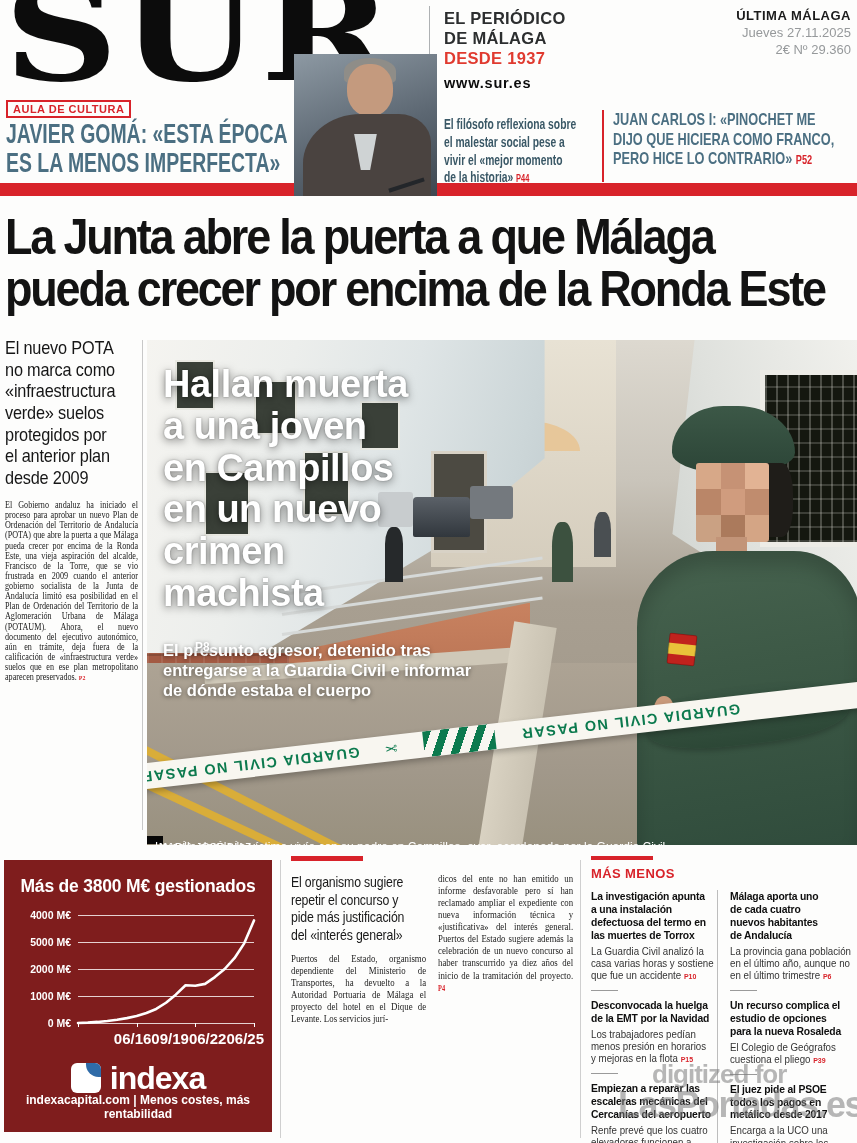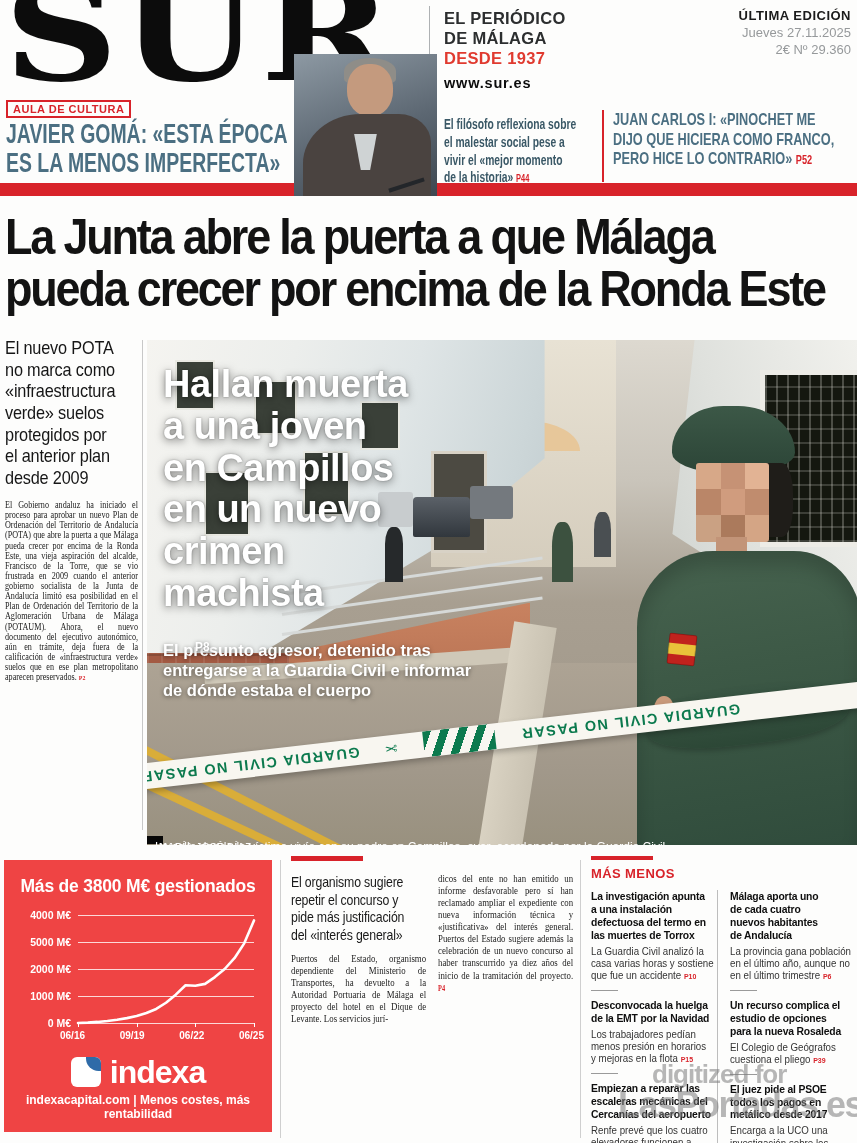"ÚLTIMA EDICIÓN" div.edition { text: EDICIÓN -> MÁLAGA }
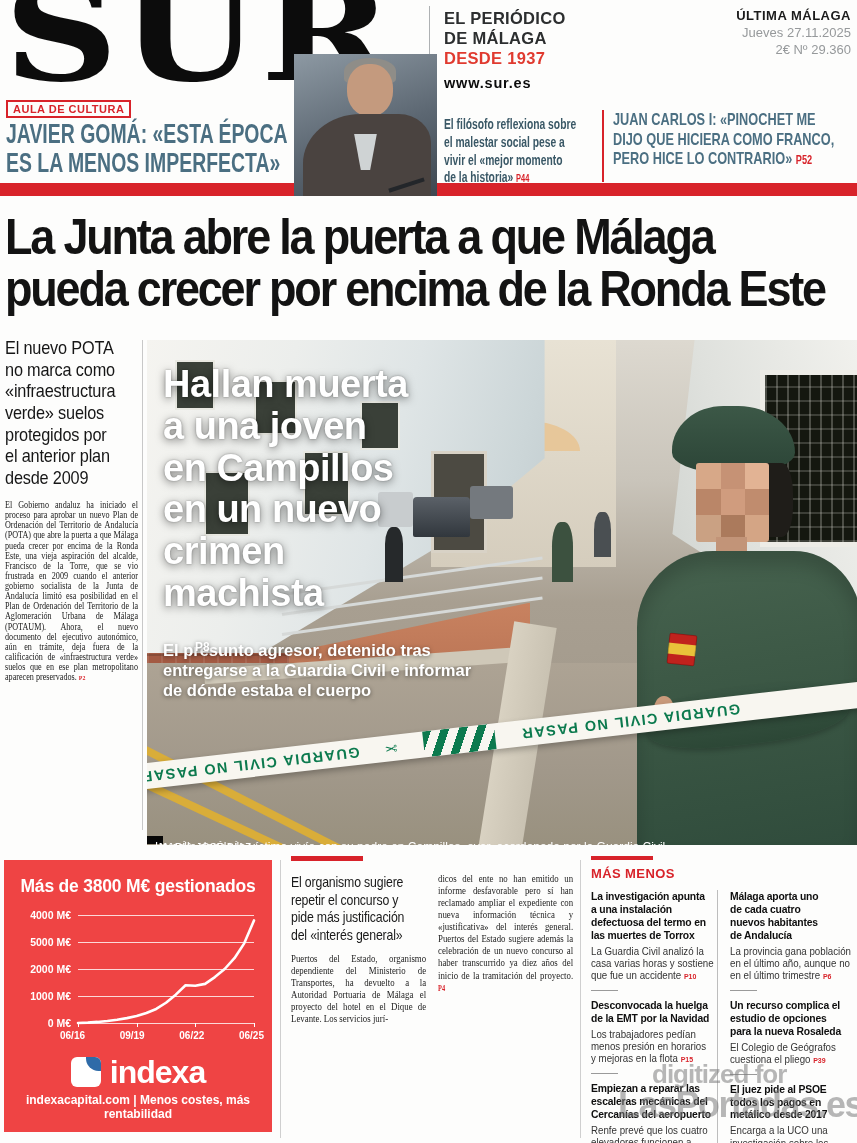"Más de 3800 M€ gestionados" div.ad { background: #ef4444 -> #7f1d1d }
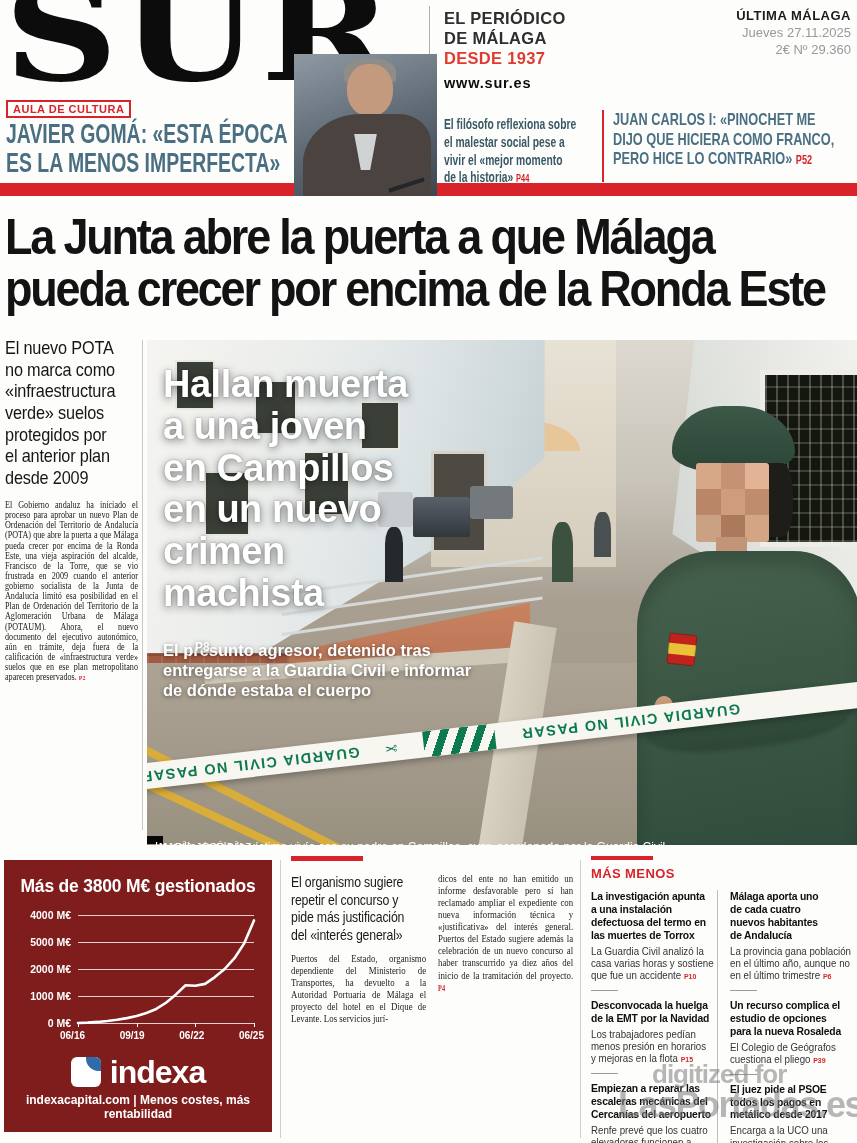"06/16" .ad-x { font-size: 10px -> 15px; justify-content: space-between -> flex-end }
